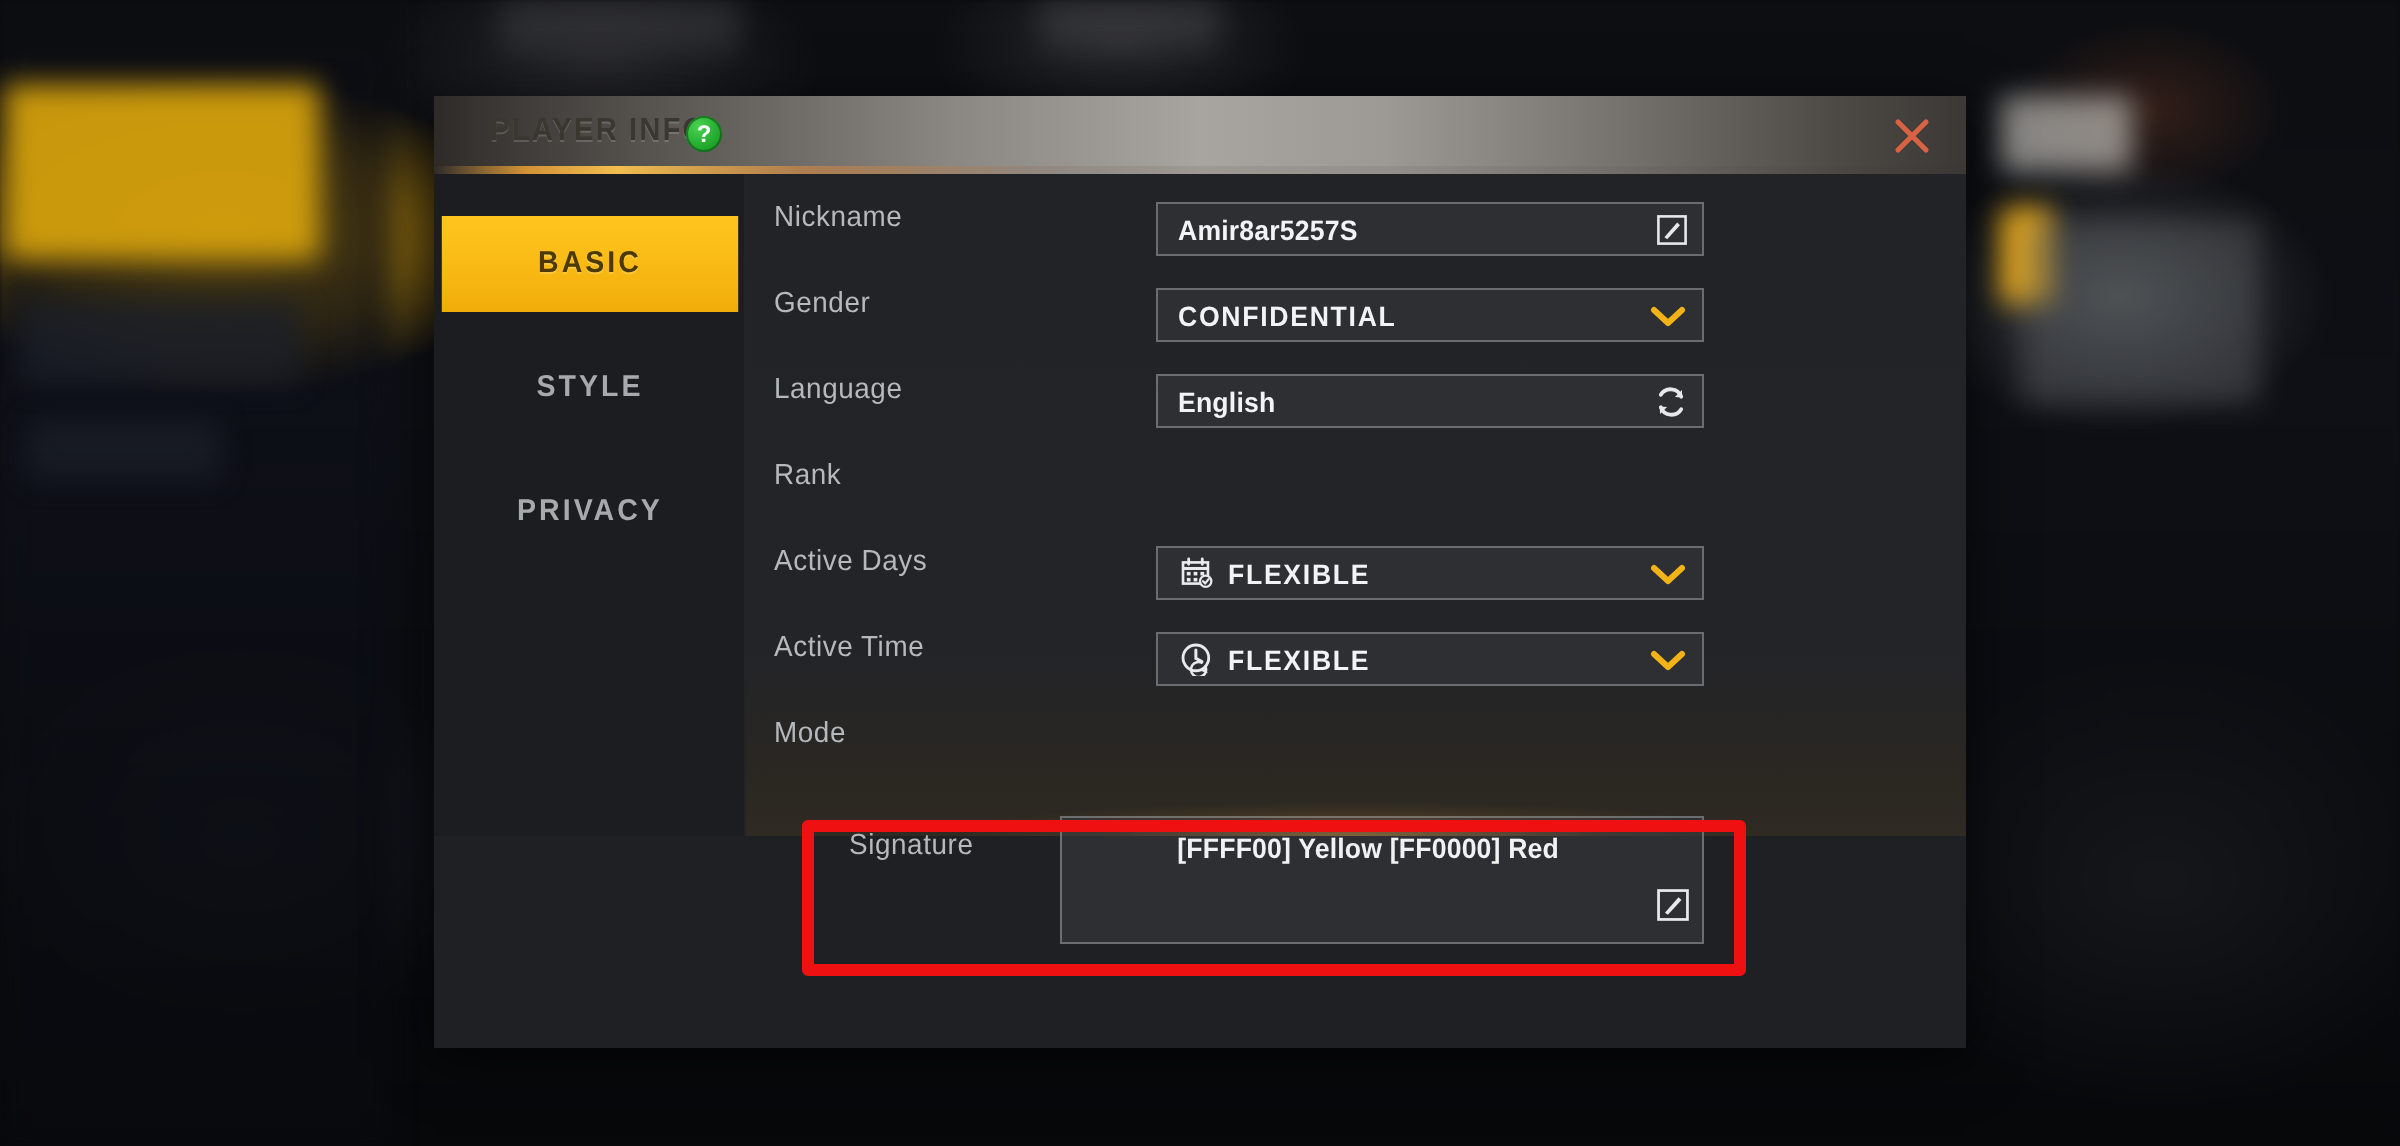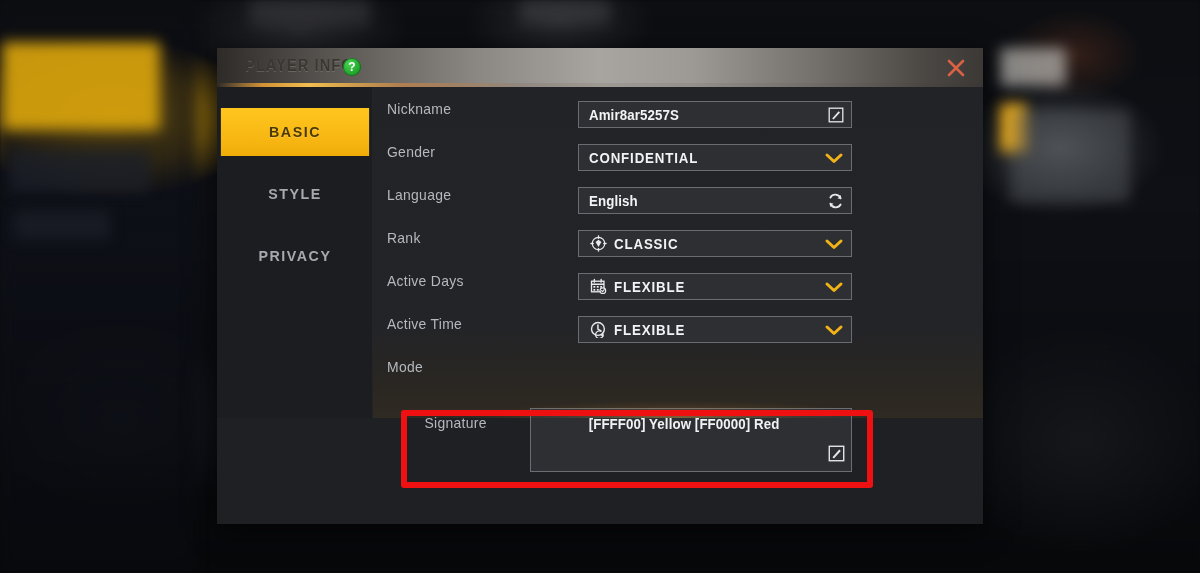"CLASSIC" div.box { html: <div> <span> <svg> <circle></circle> <path></path> <path></path> </svg> </span> <span>CLASSIC</span> <span> <svg> <path></path> </svg> </span> </div> -> none }
